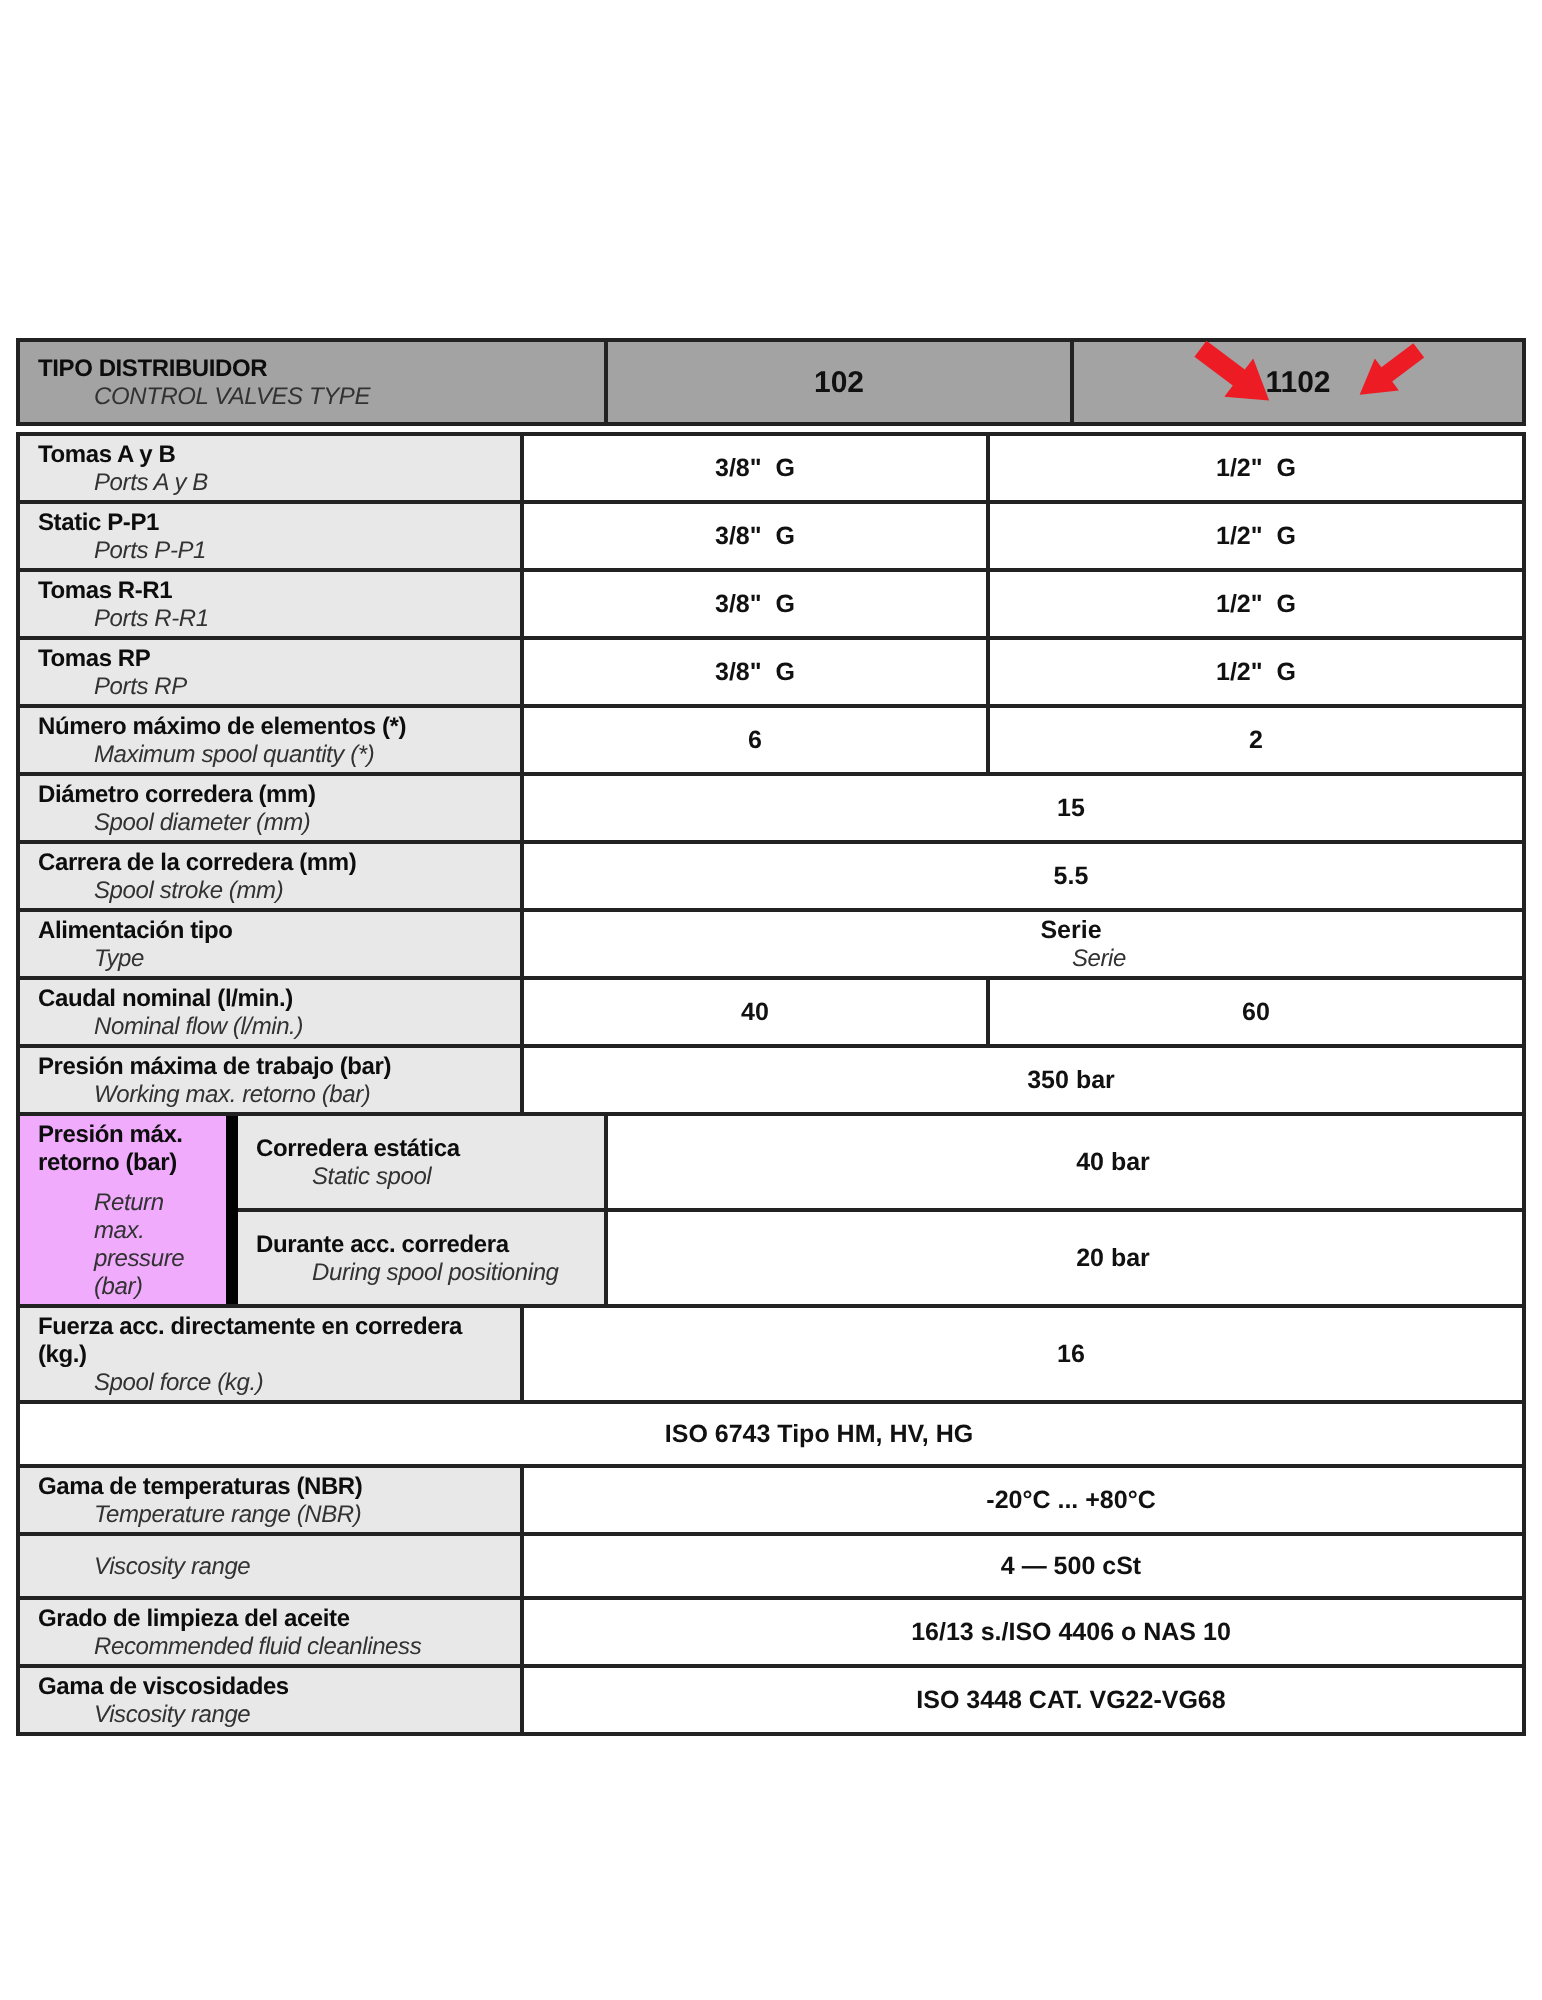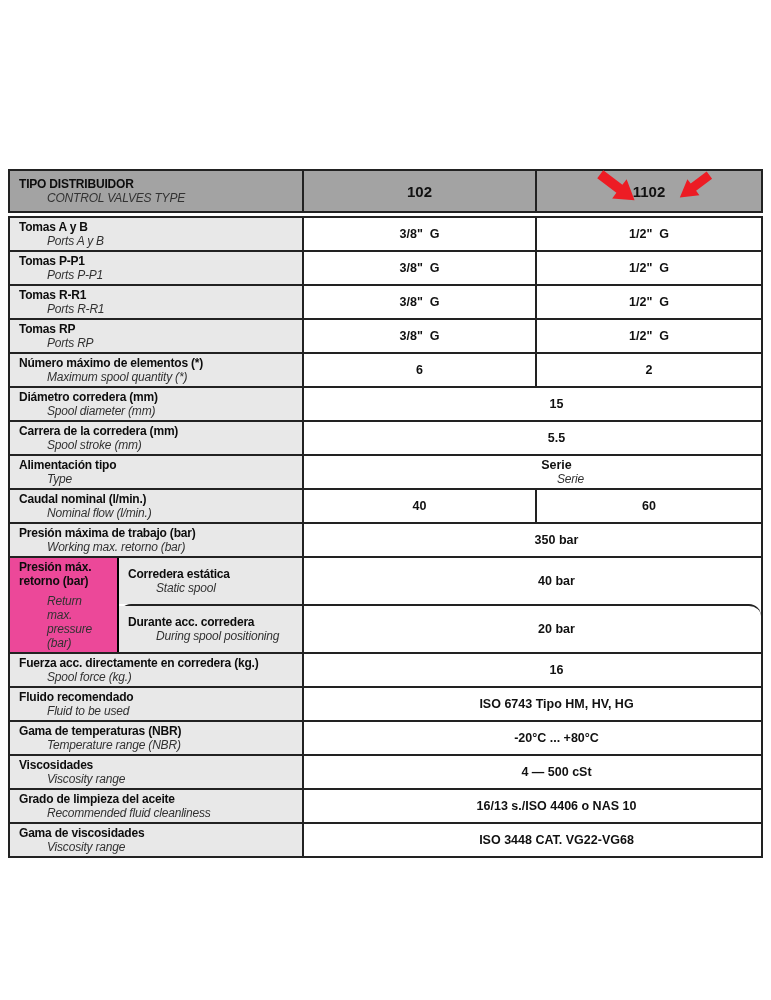"Tomas A y B" .cell-label { width: 294px -> 252px }
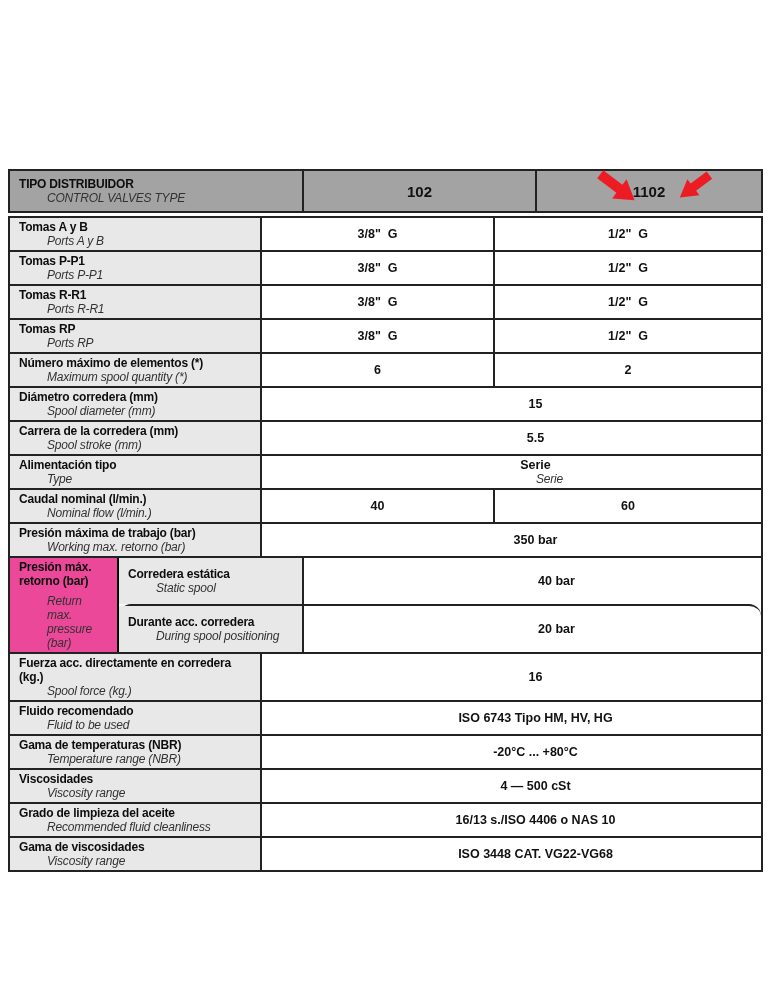"Tomas P-P1" span.es { text: Tomas -> Static }
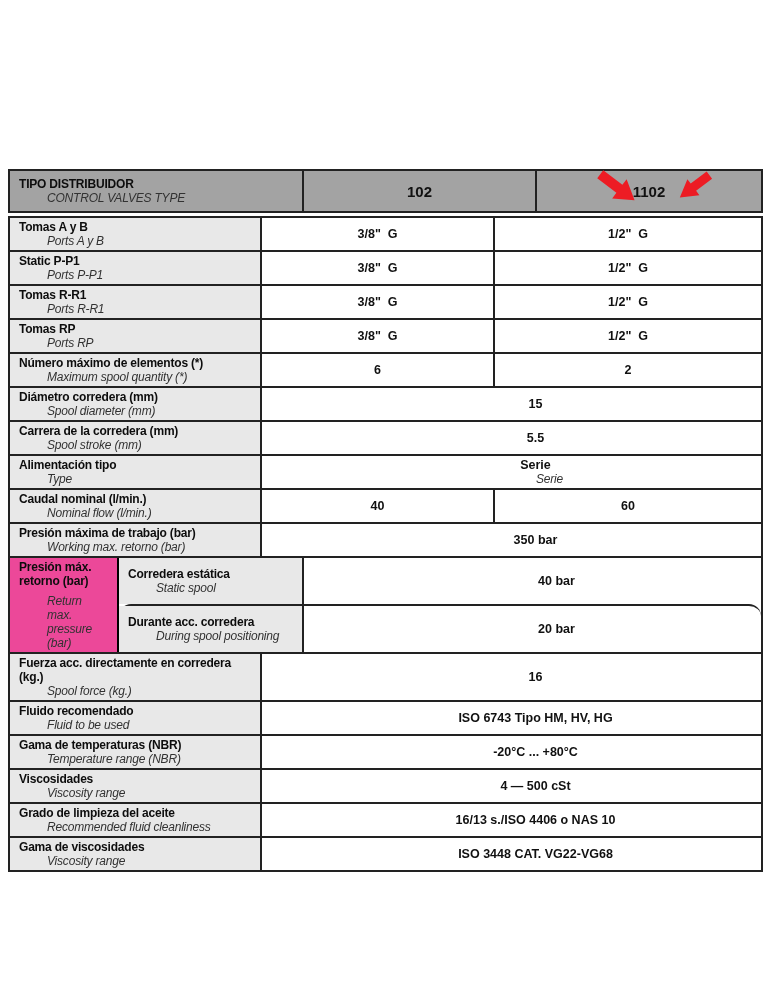"Presión máx. retorno (bar)" .cell-outer-label { background: #ec4899 -> #f0abfc; border-right: 2px solid #000000 -> 6px solid #000000 }
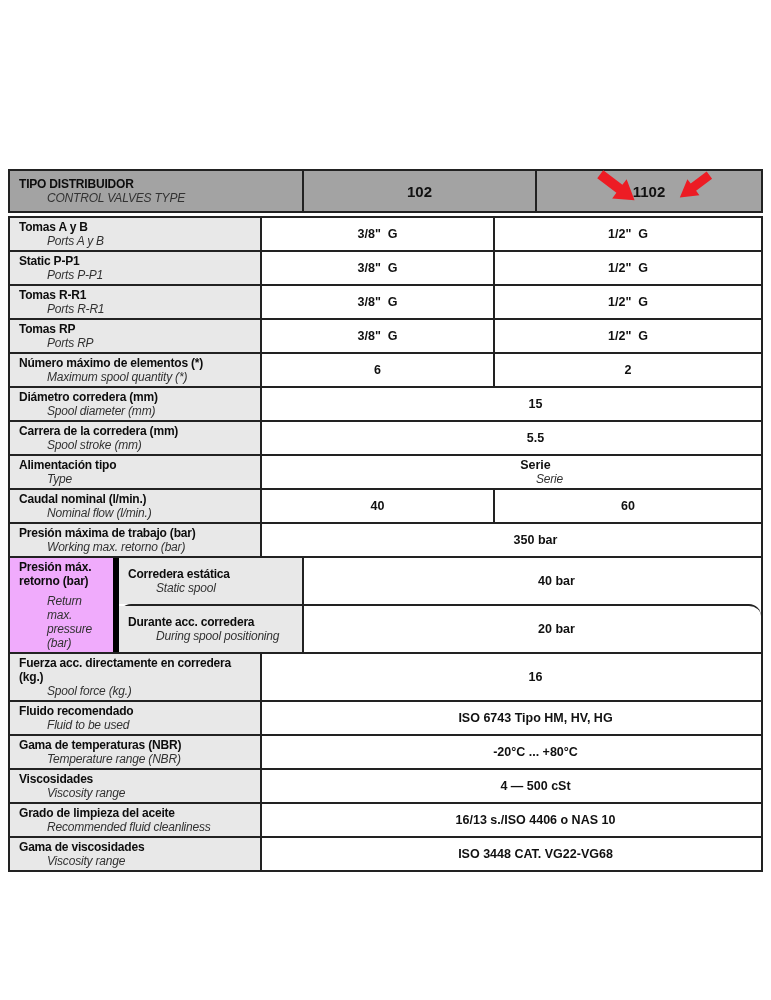"Durante acc. corredera" .sub-row + .sub-row { border-radius: 12px -> none }
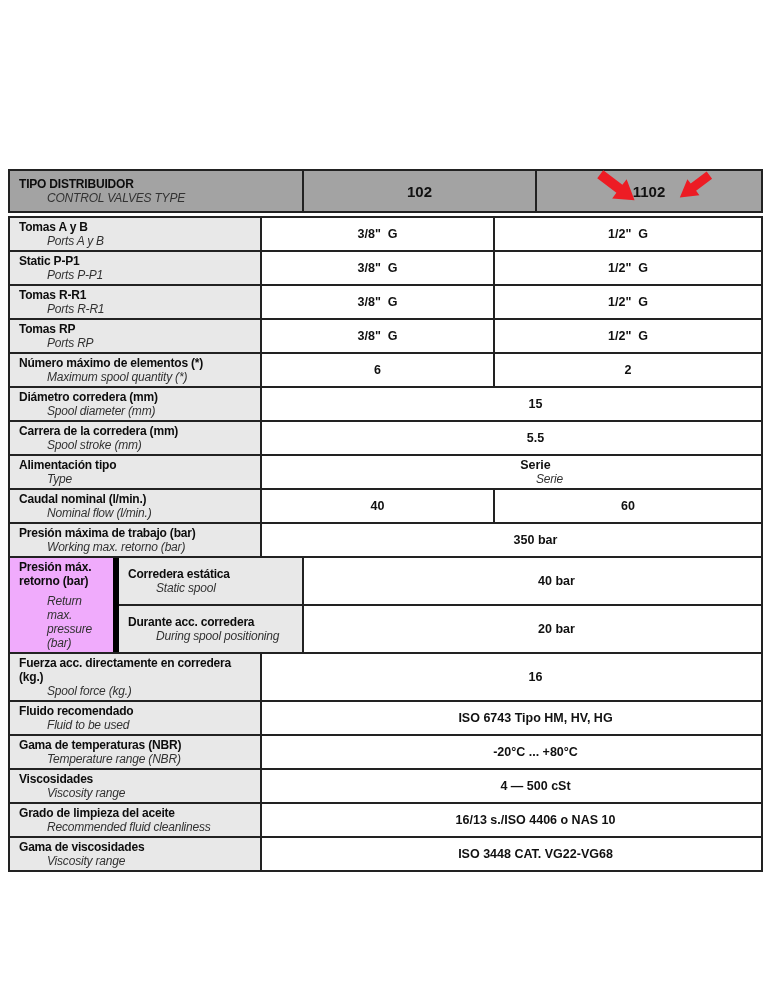"Fluido recomendado" div.cell-label { html: <div> <span>Fluido recomendado</span> <span>Fluid to be used</span> </div> -> none }
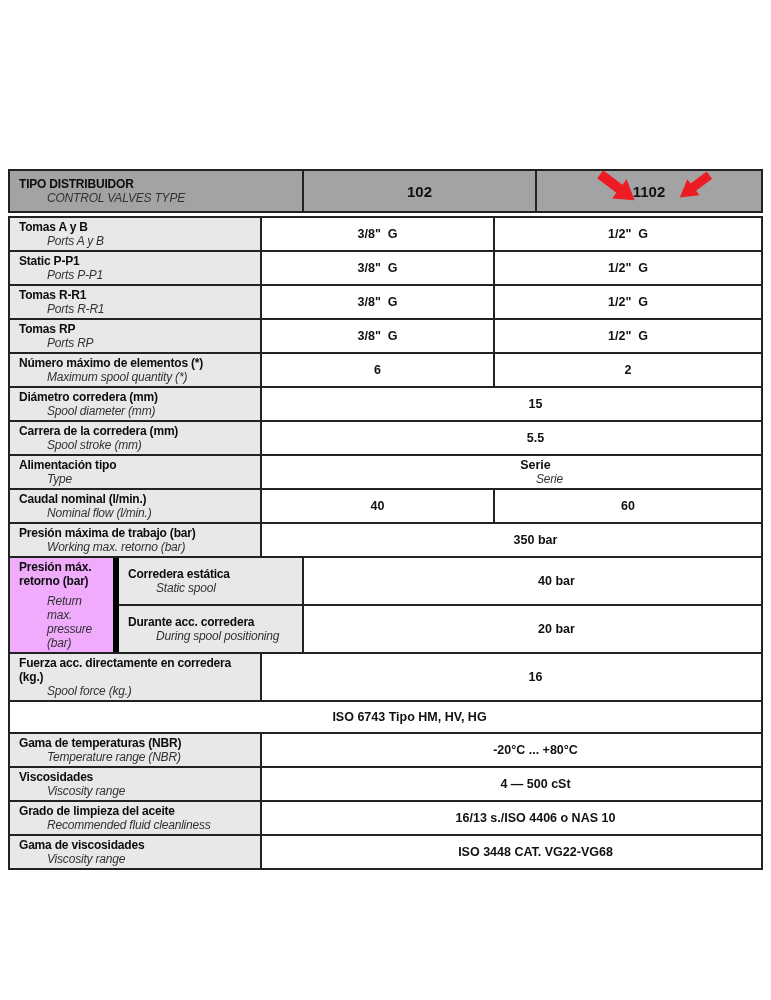"Viscosidades" span.es { html: <span>Viscosidades</span> -> none }
